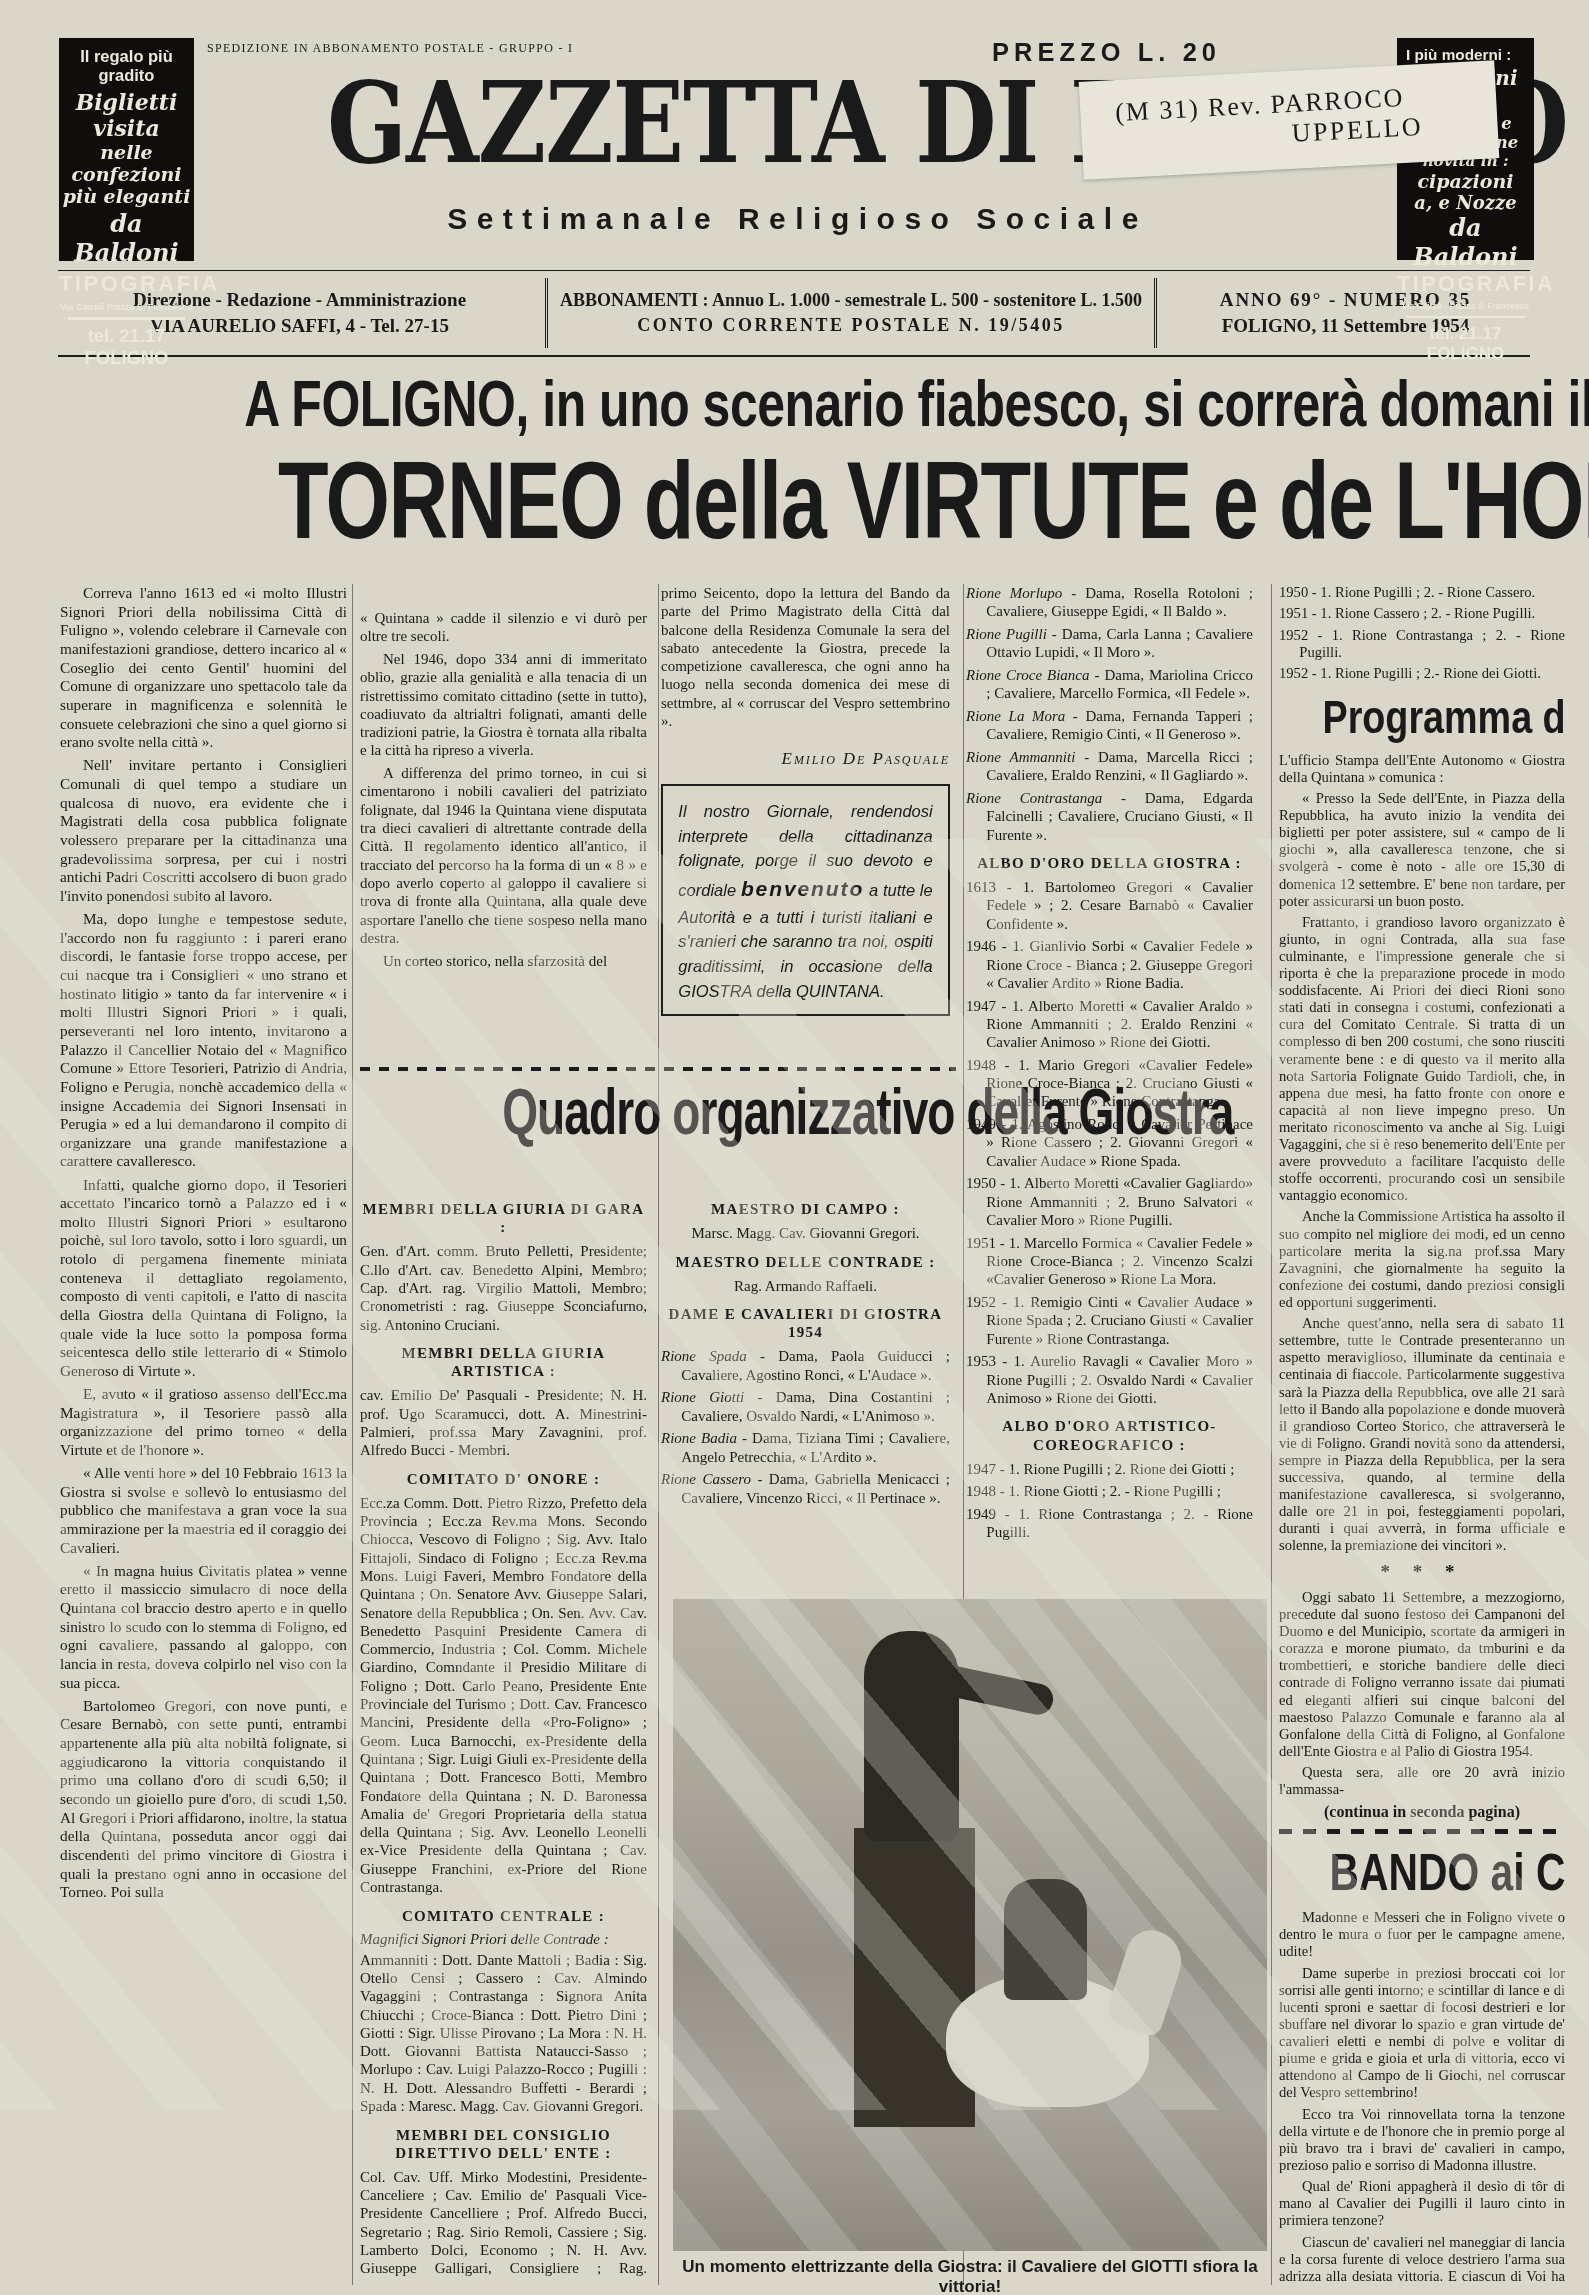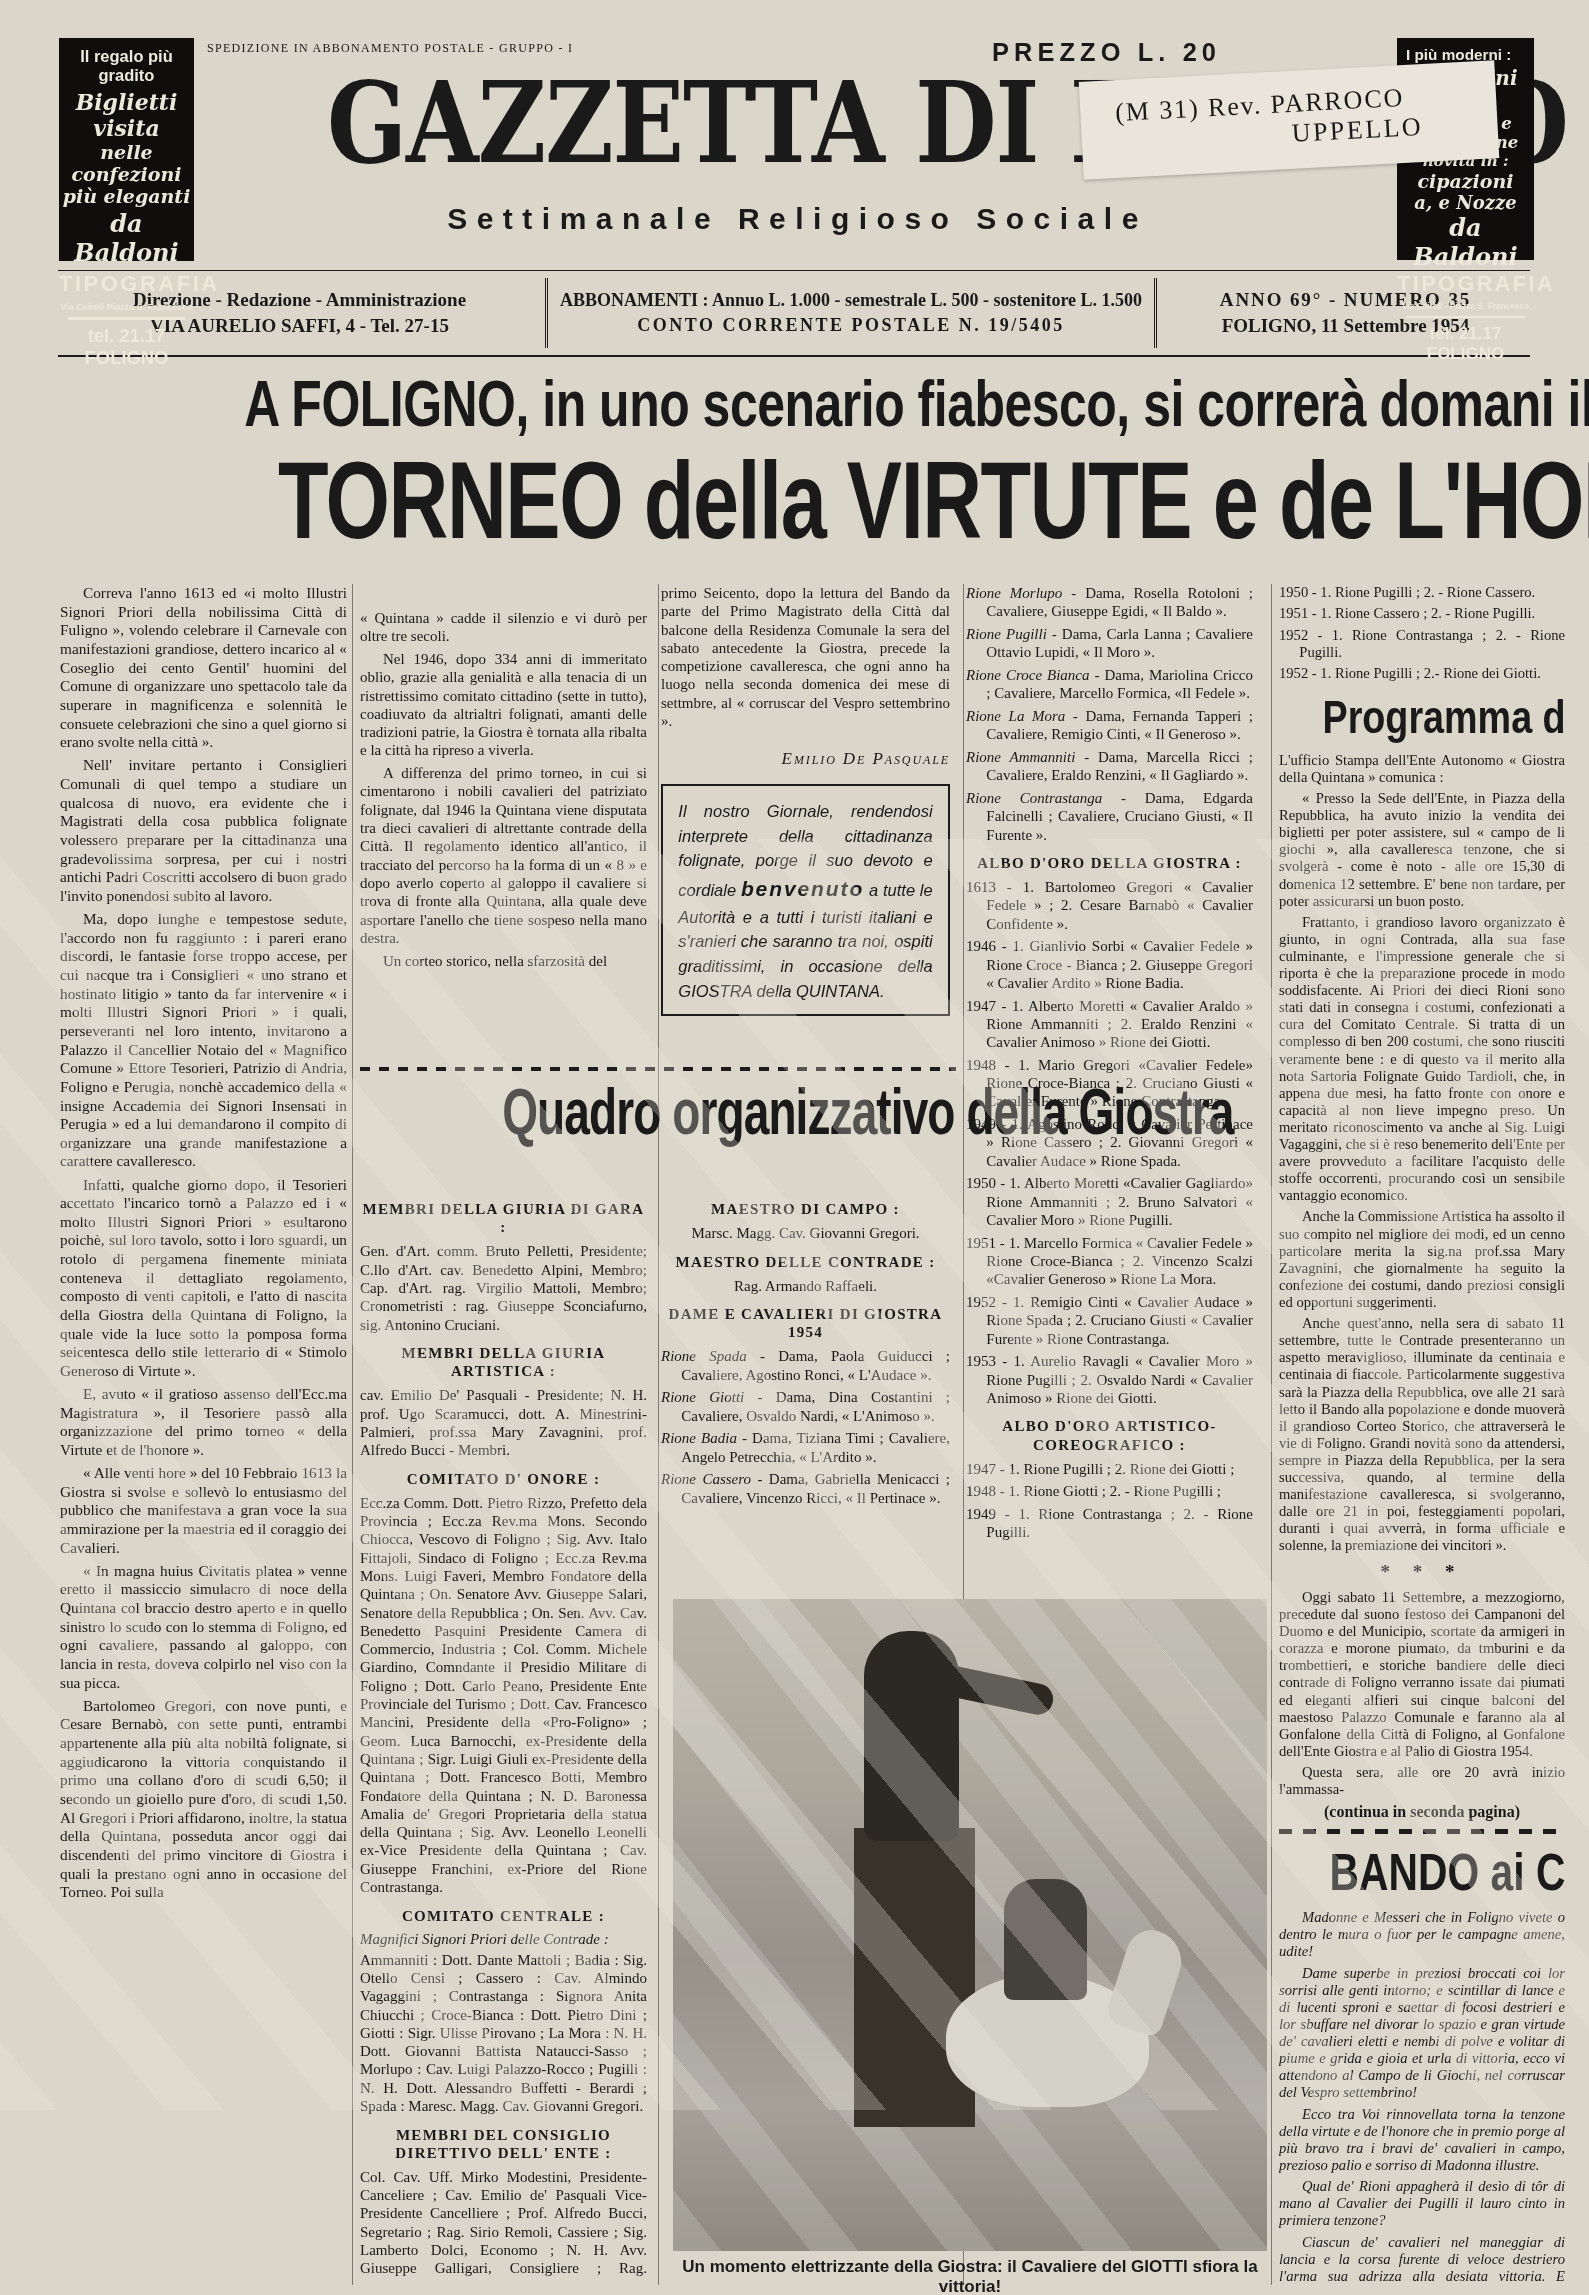"Ecco tra Voi rinnovellata torna" .bando-p { font-style: italic -> none }
